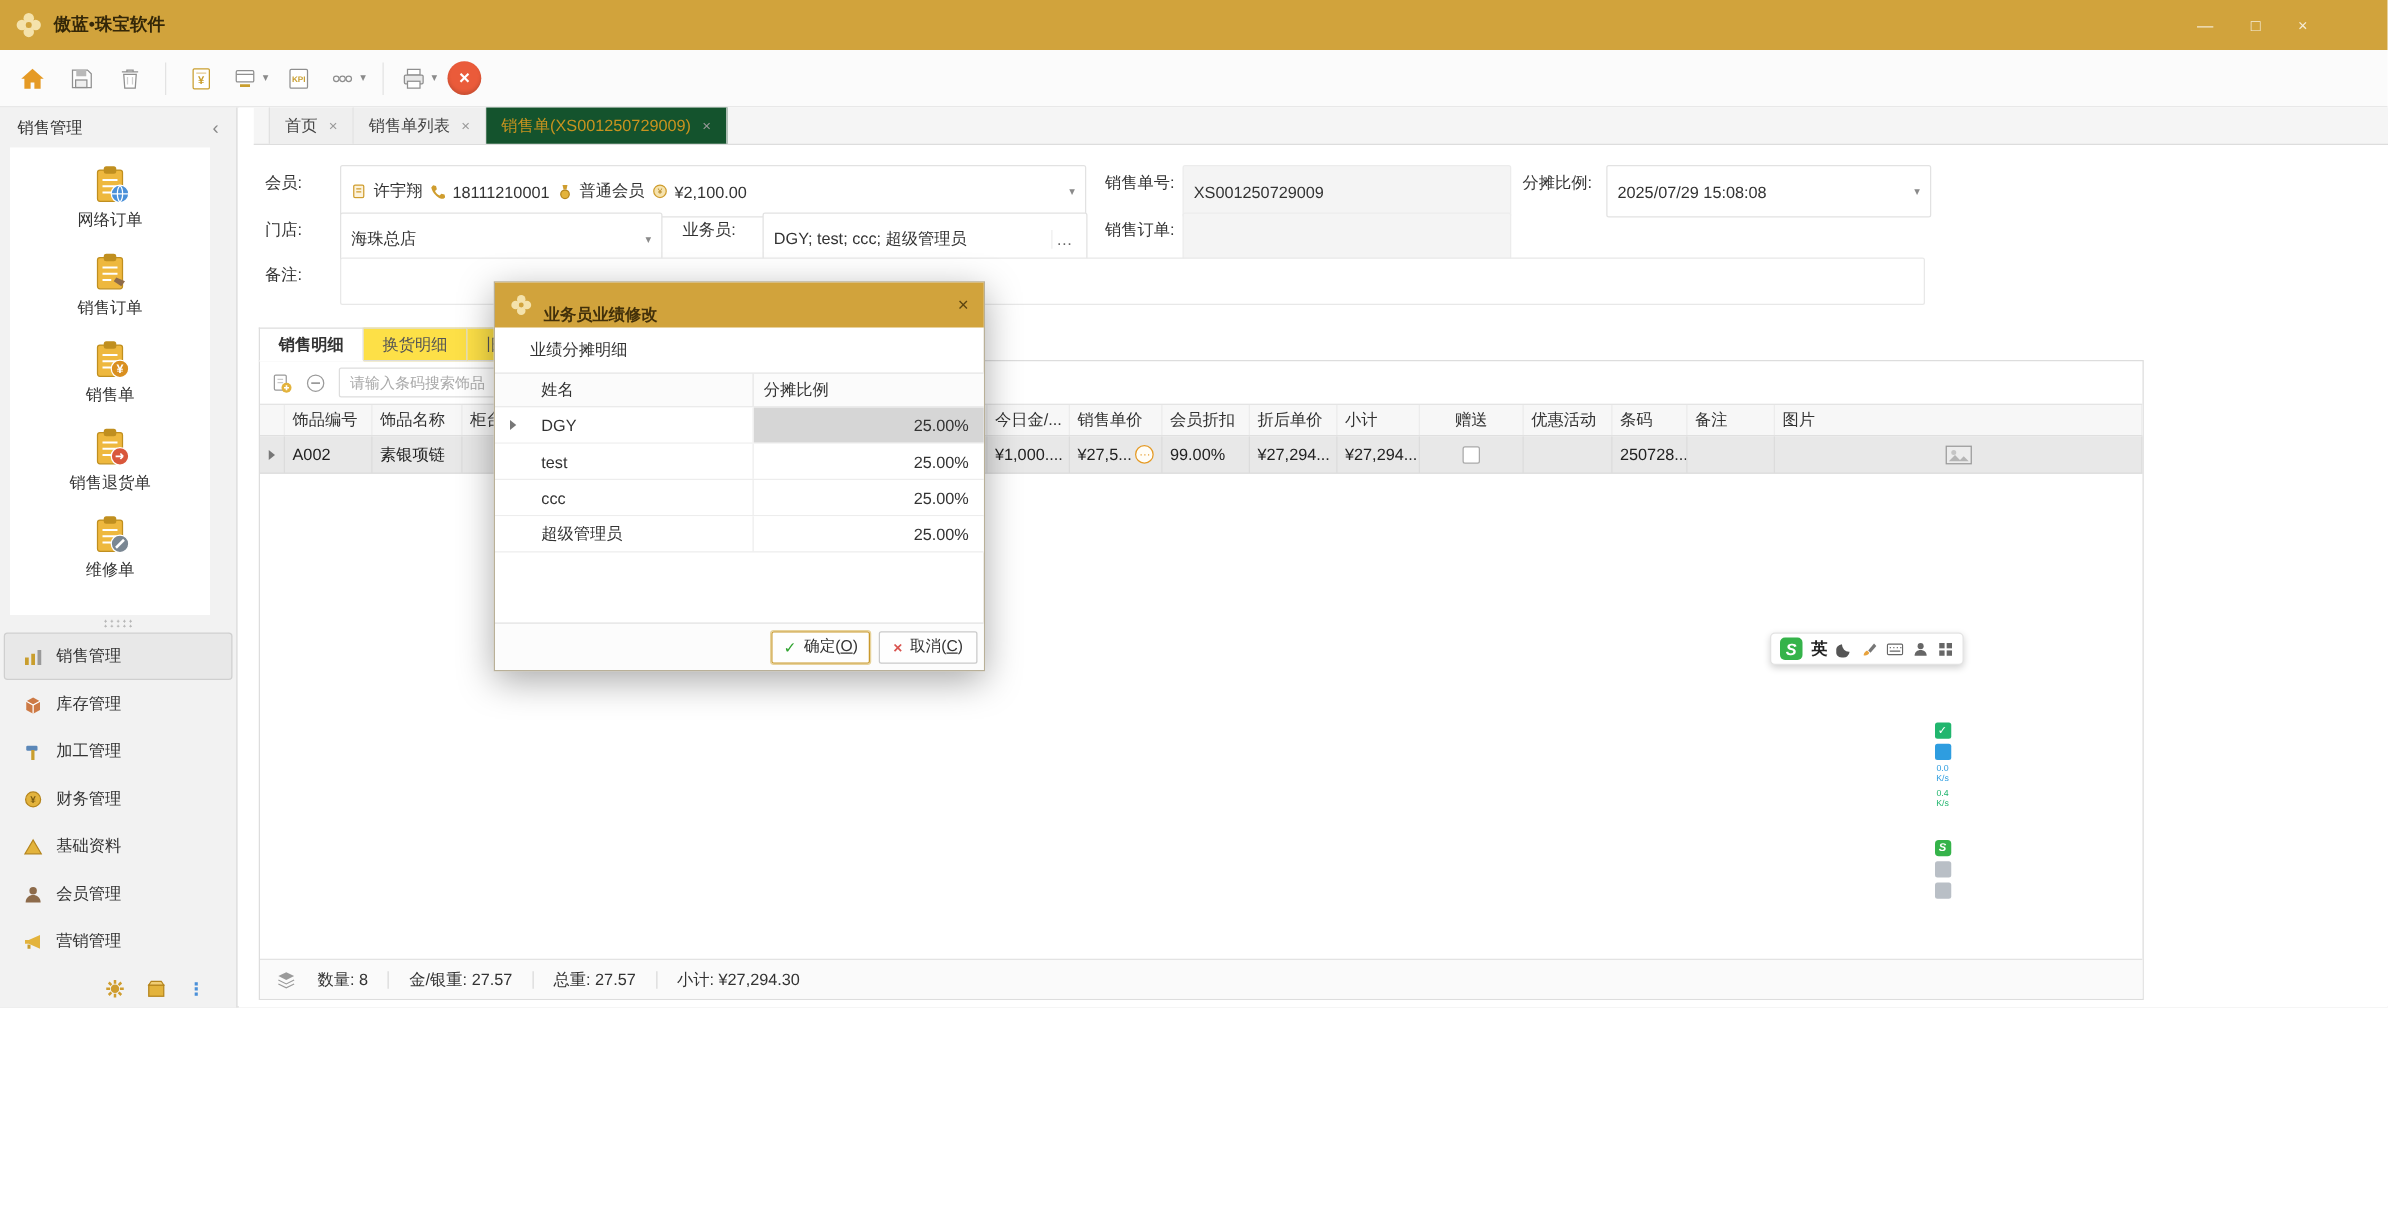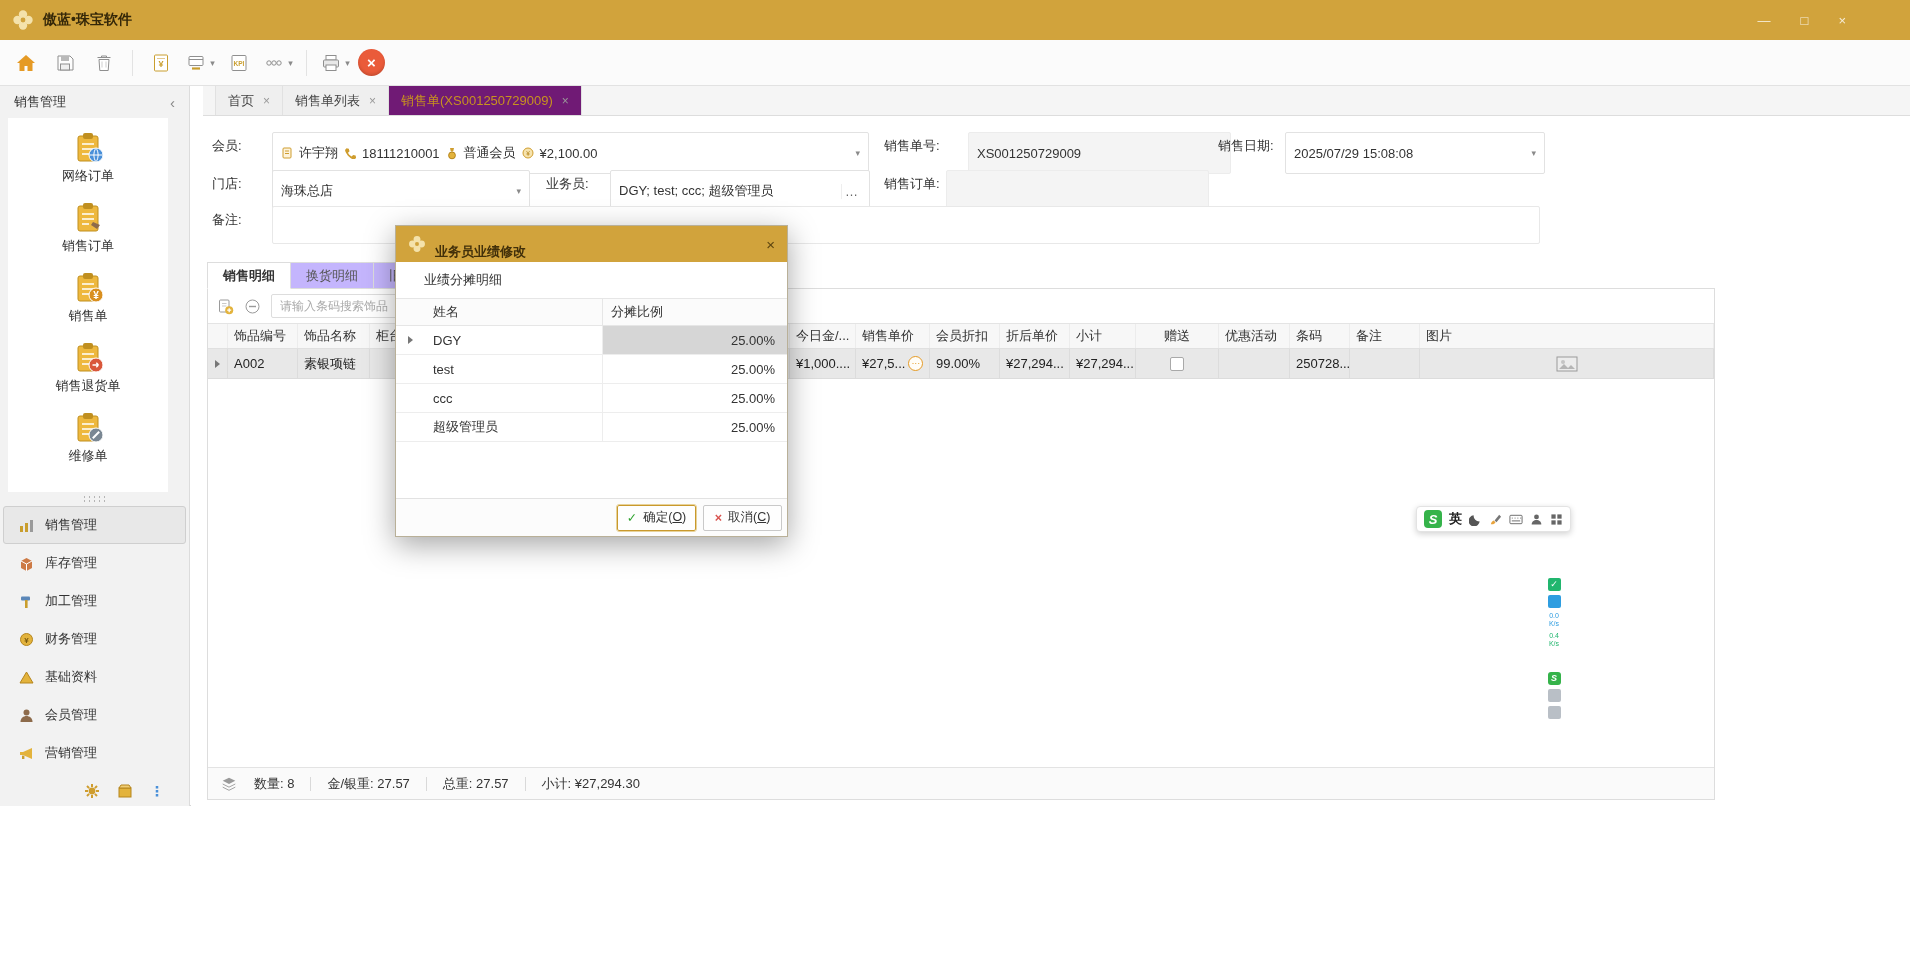"销售单(XS001250729009)" .tab.active { background: #701a75 -> #14532d }
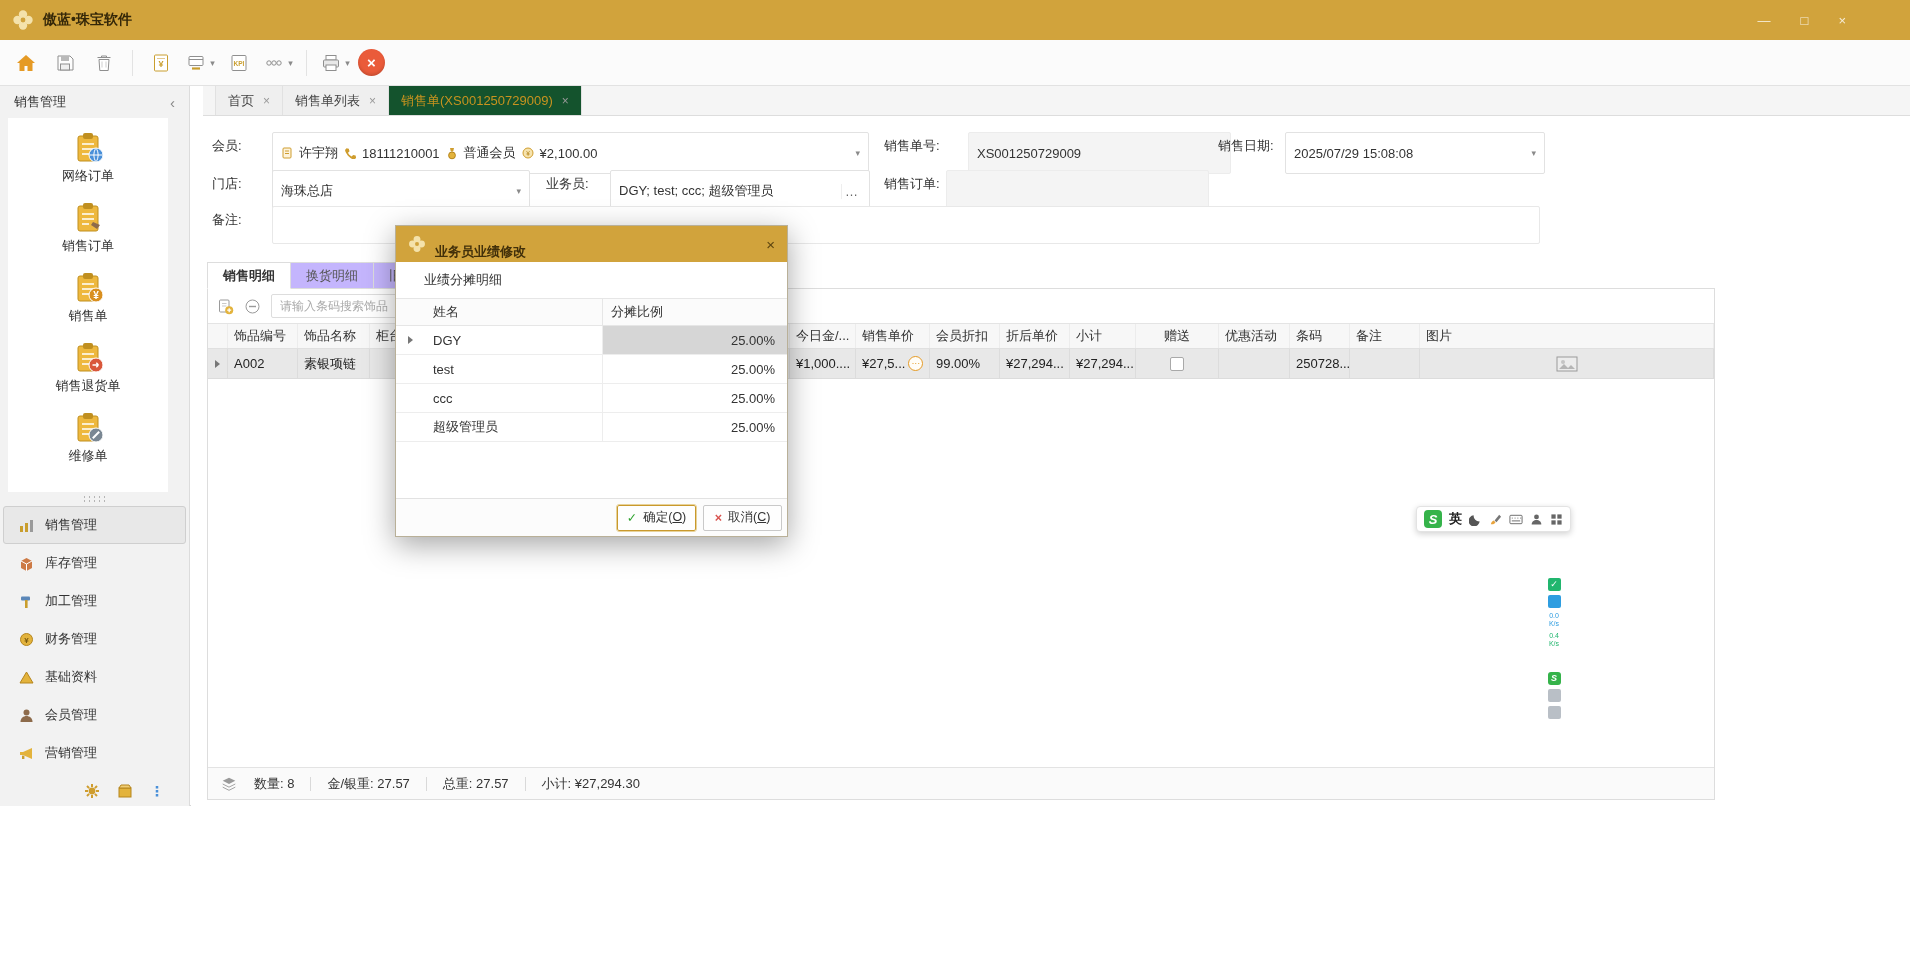"XS001250729009" div.fld { margin-left: 22px -> none }
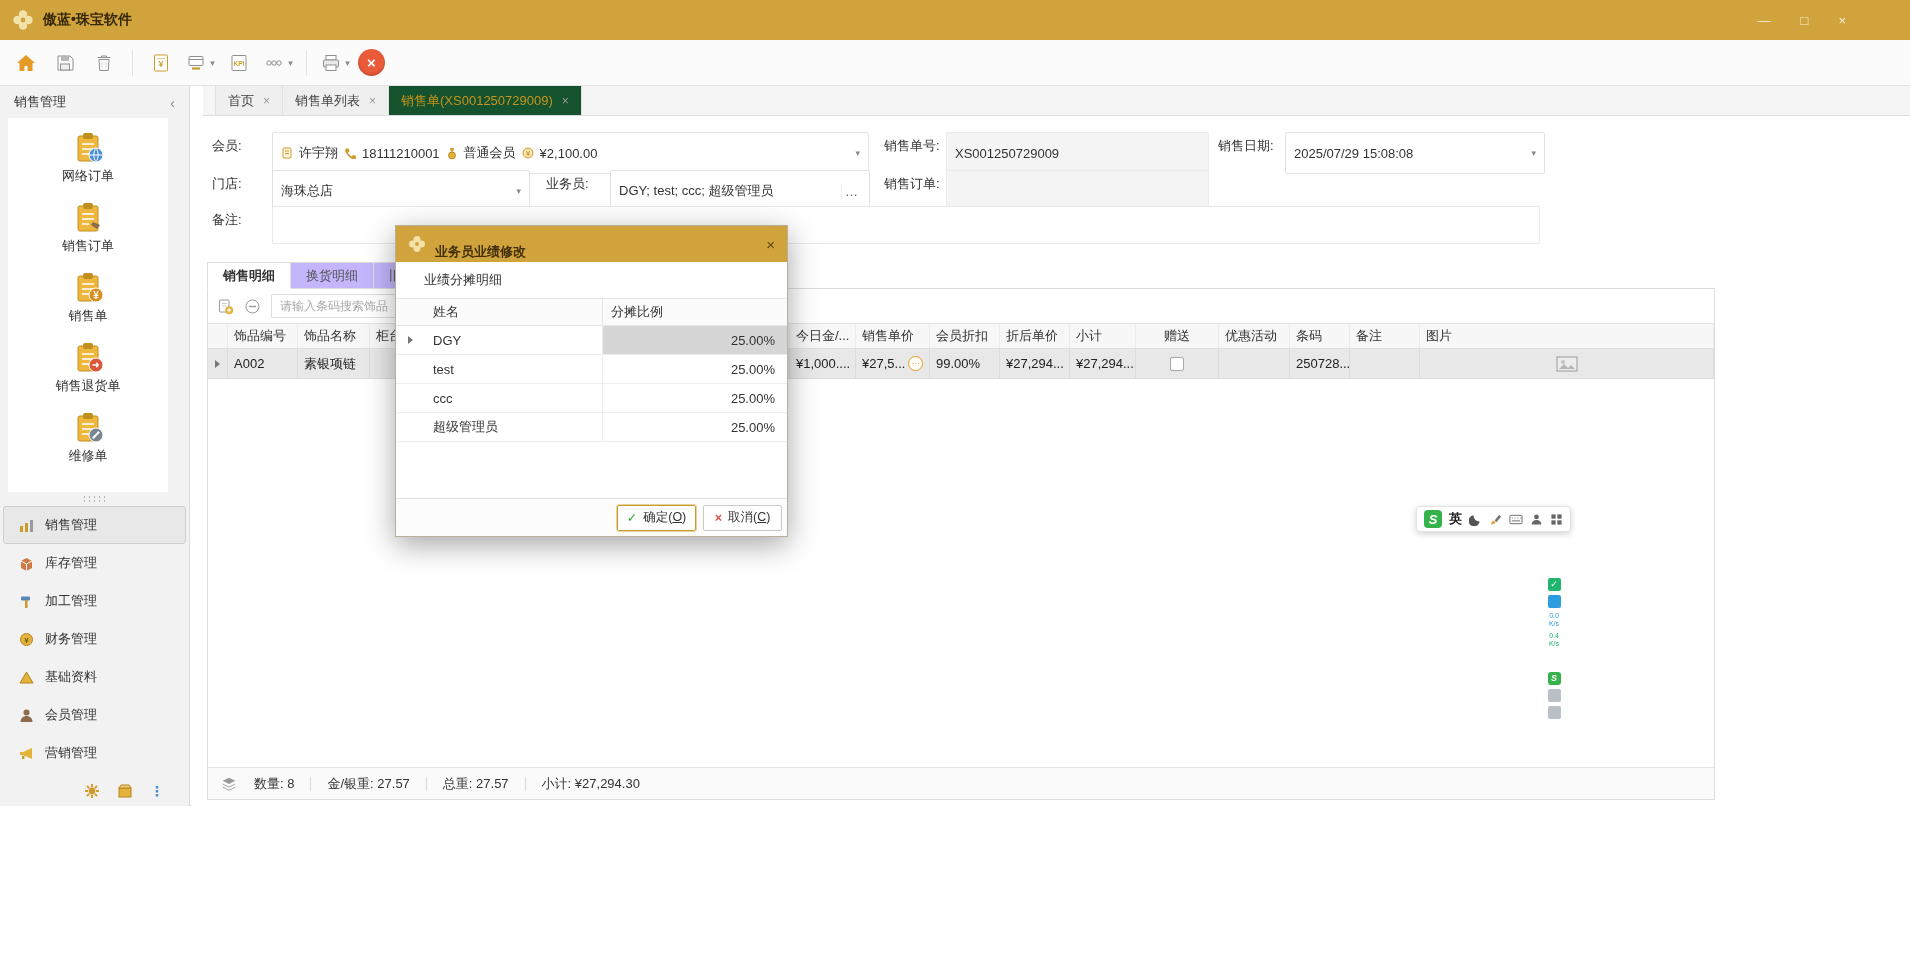"销售日期:" div.flabel { text: 销售日期 -> 分摊比例 }
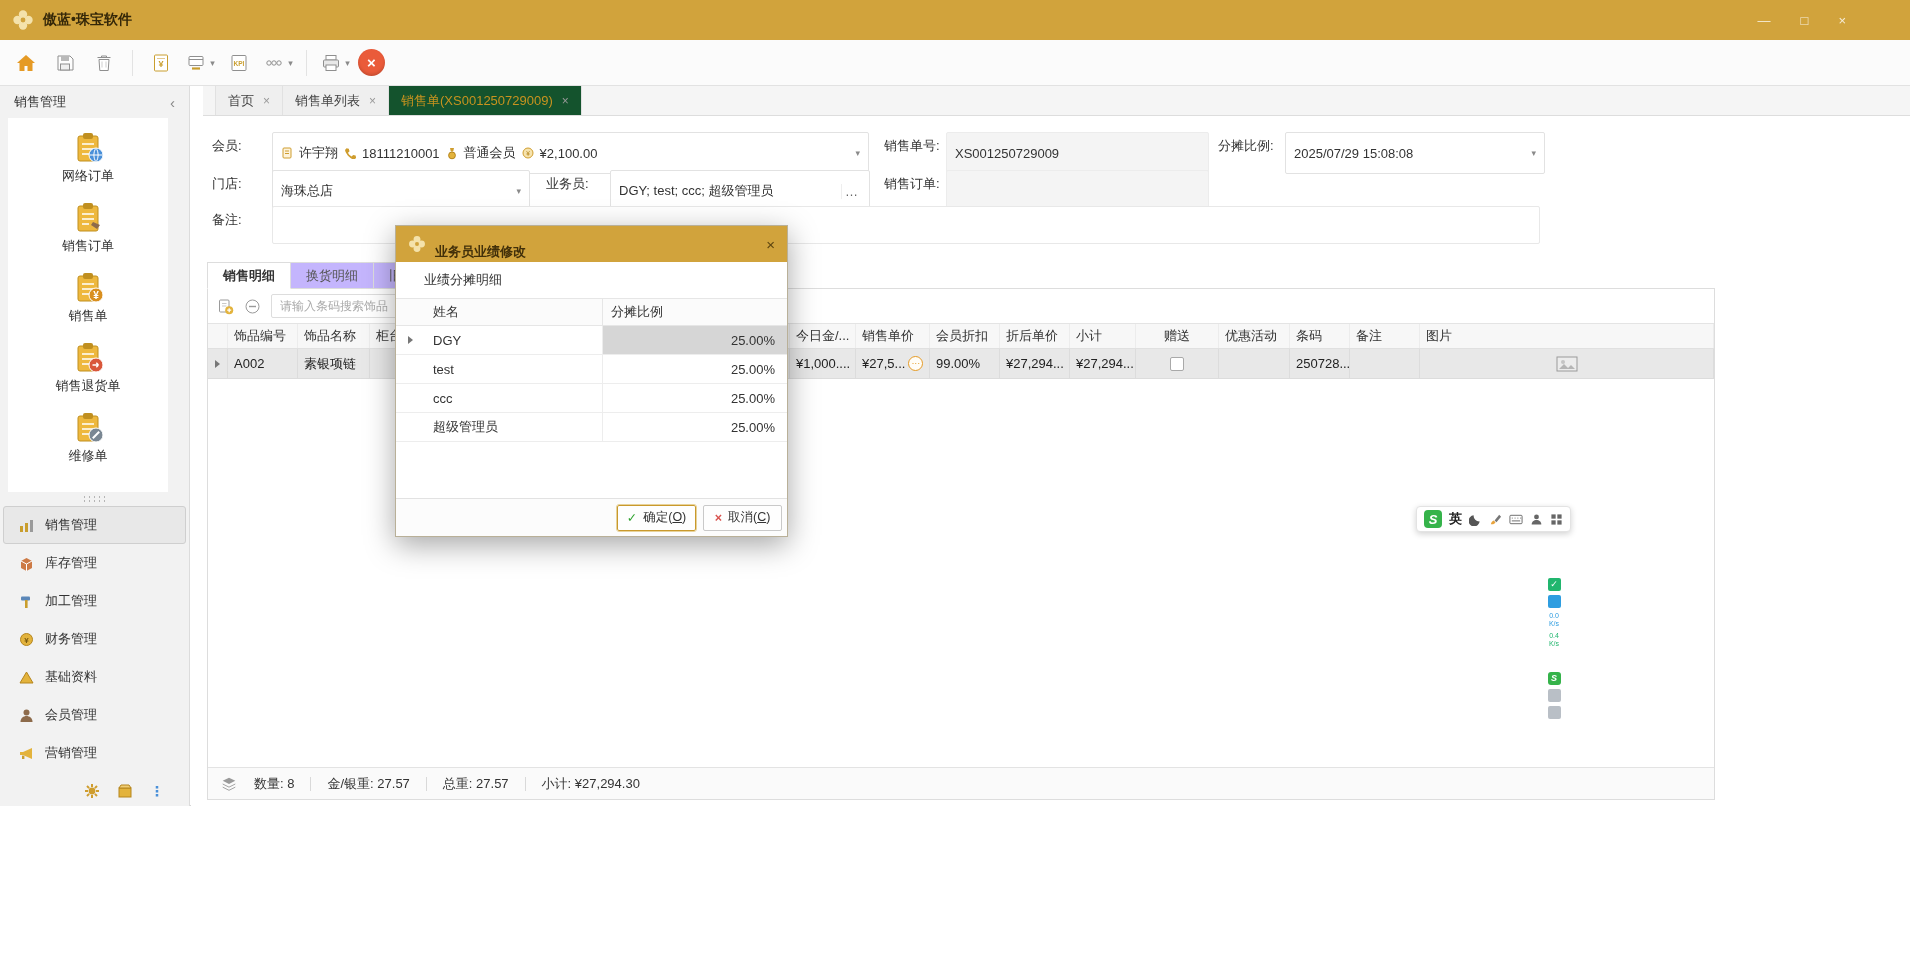"换货明细" .dtab { background: #c4b5fd -> #fde047 }
